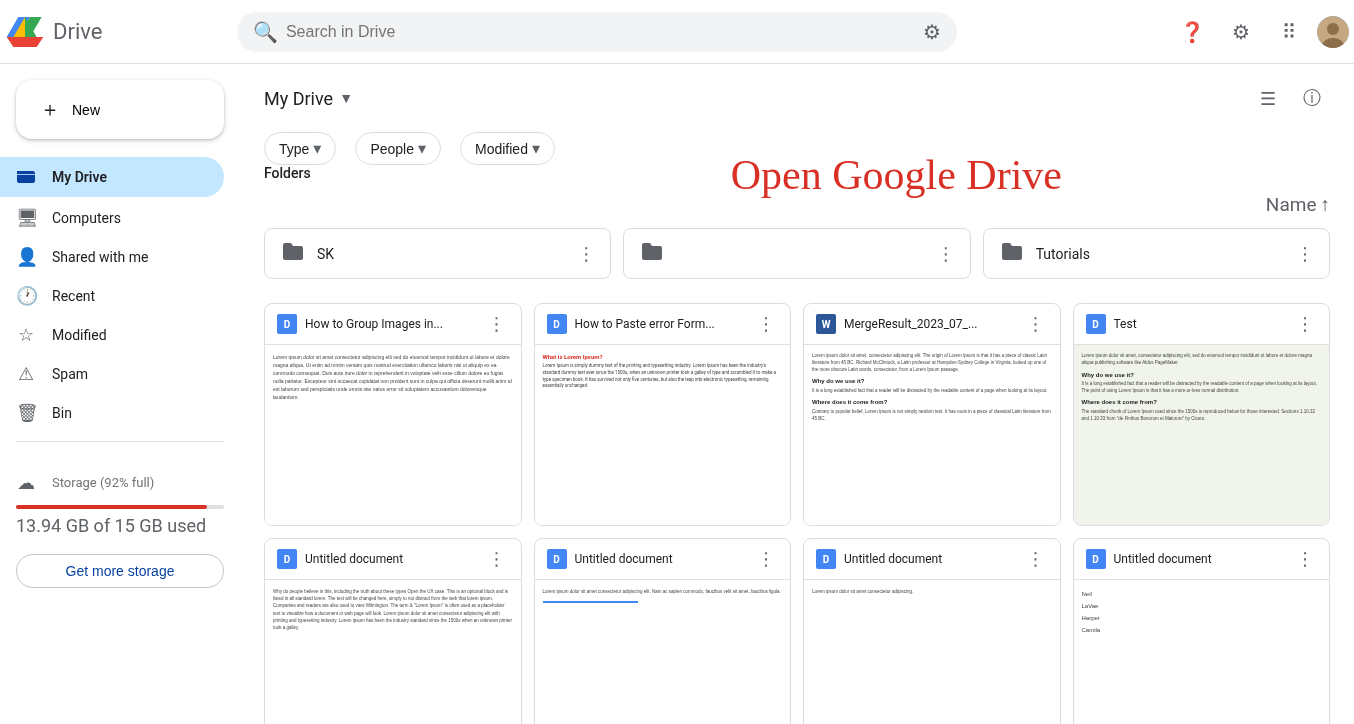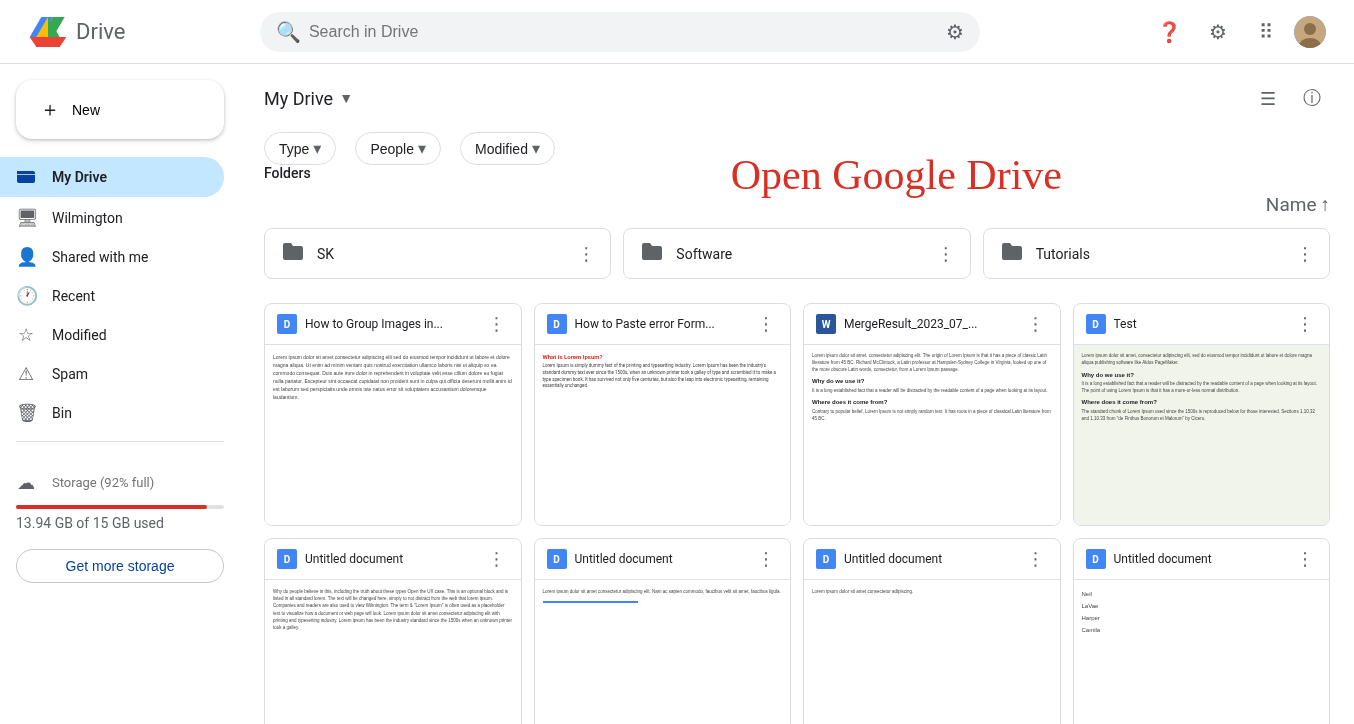"Drive" .topbar { padding: 8px 28px -> 8px 5px }
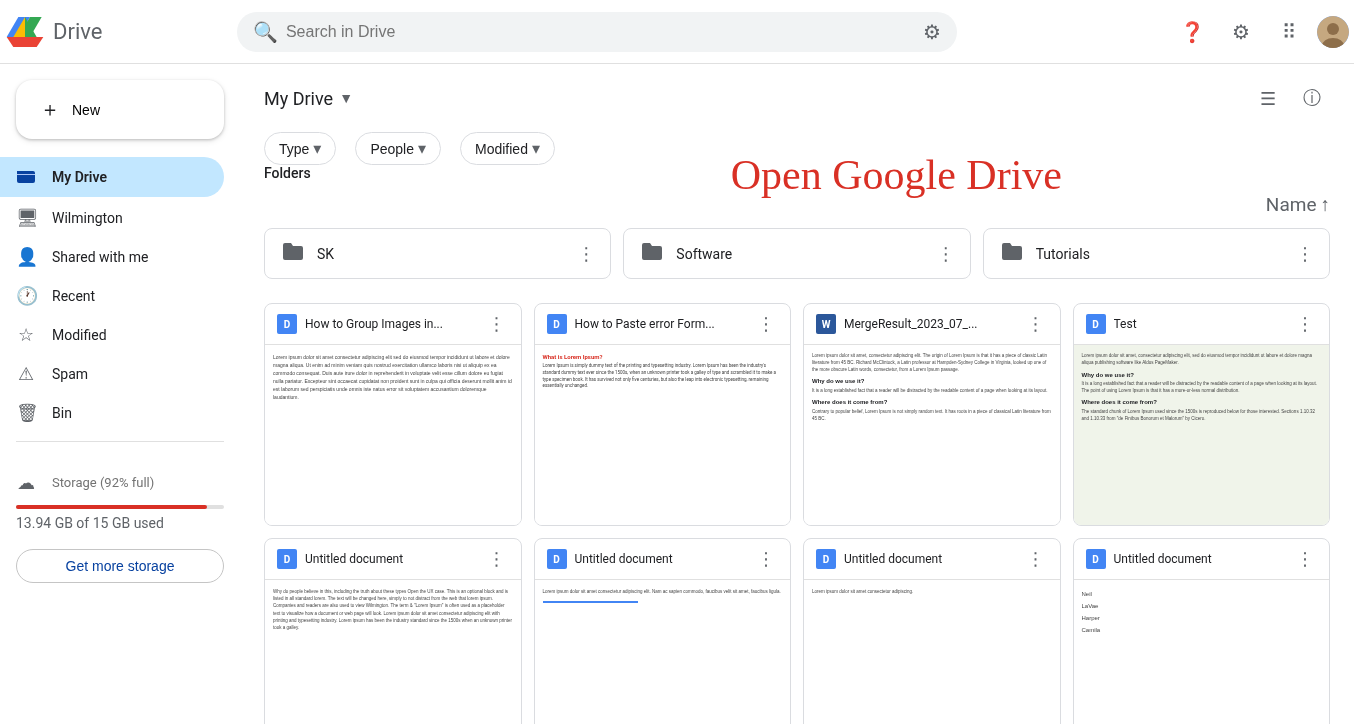"Wilmington" span { text: Wilmington -> Computers }
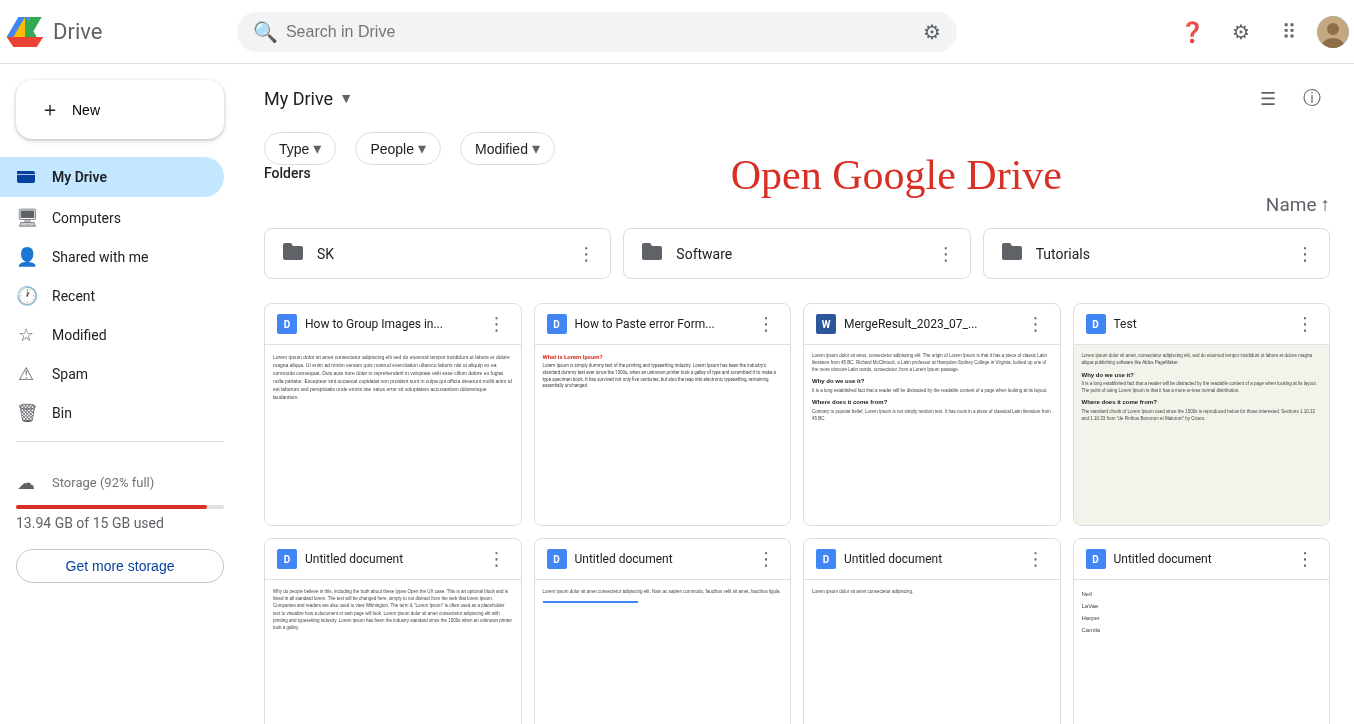"Software" span.folder-name { html: <span>Software</span> -> none }
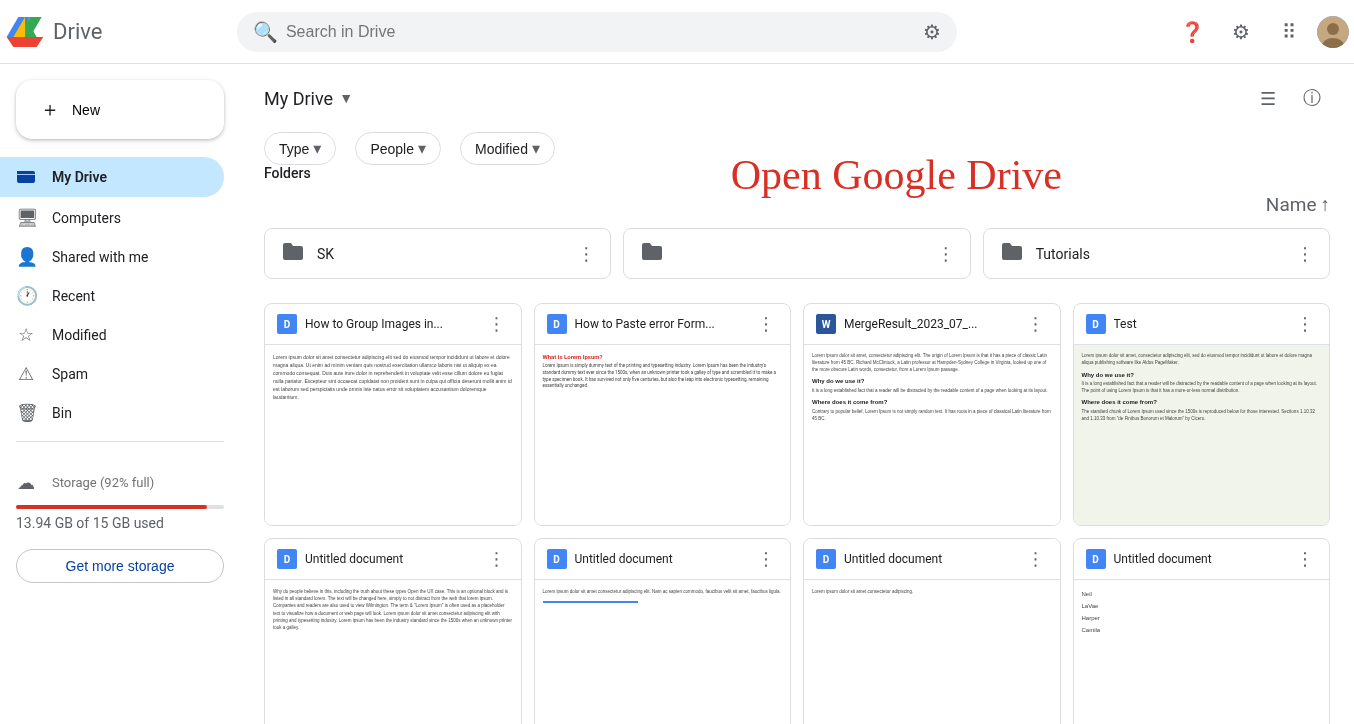"13.94 GB of 15 GB" .storage-text { font-size: 14px -> 18px }
